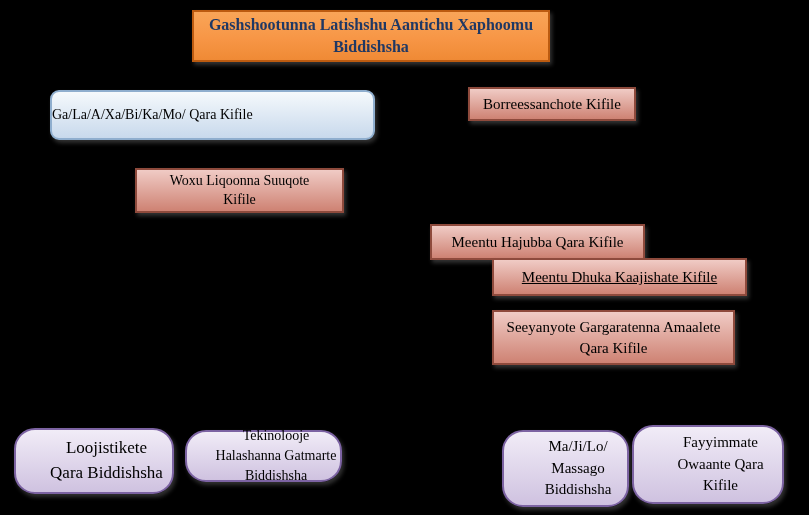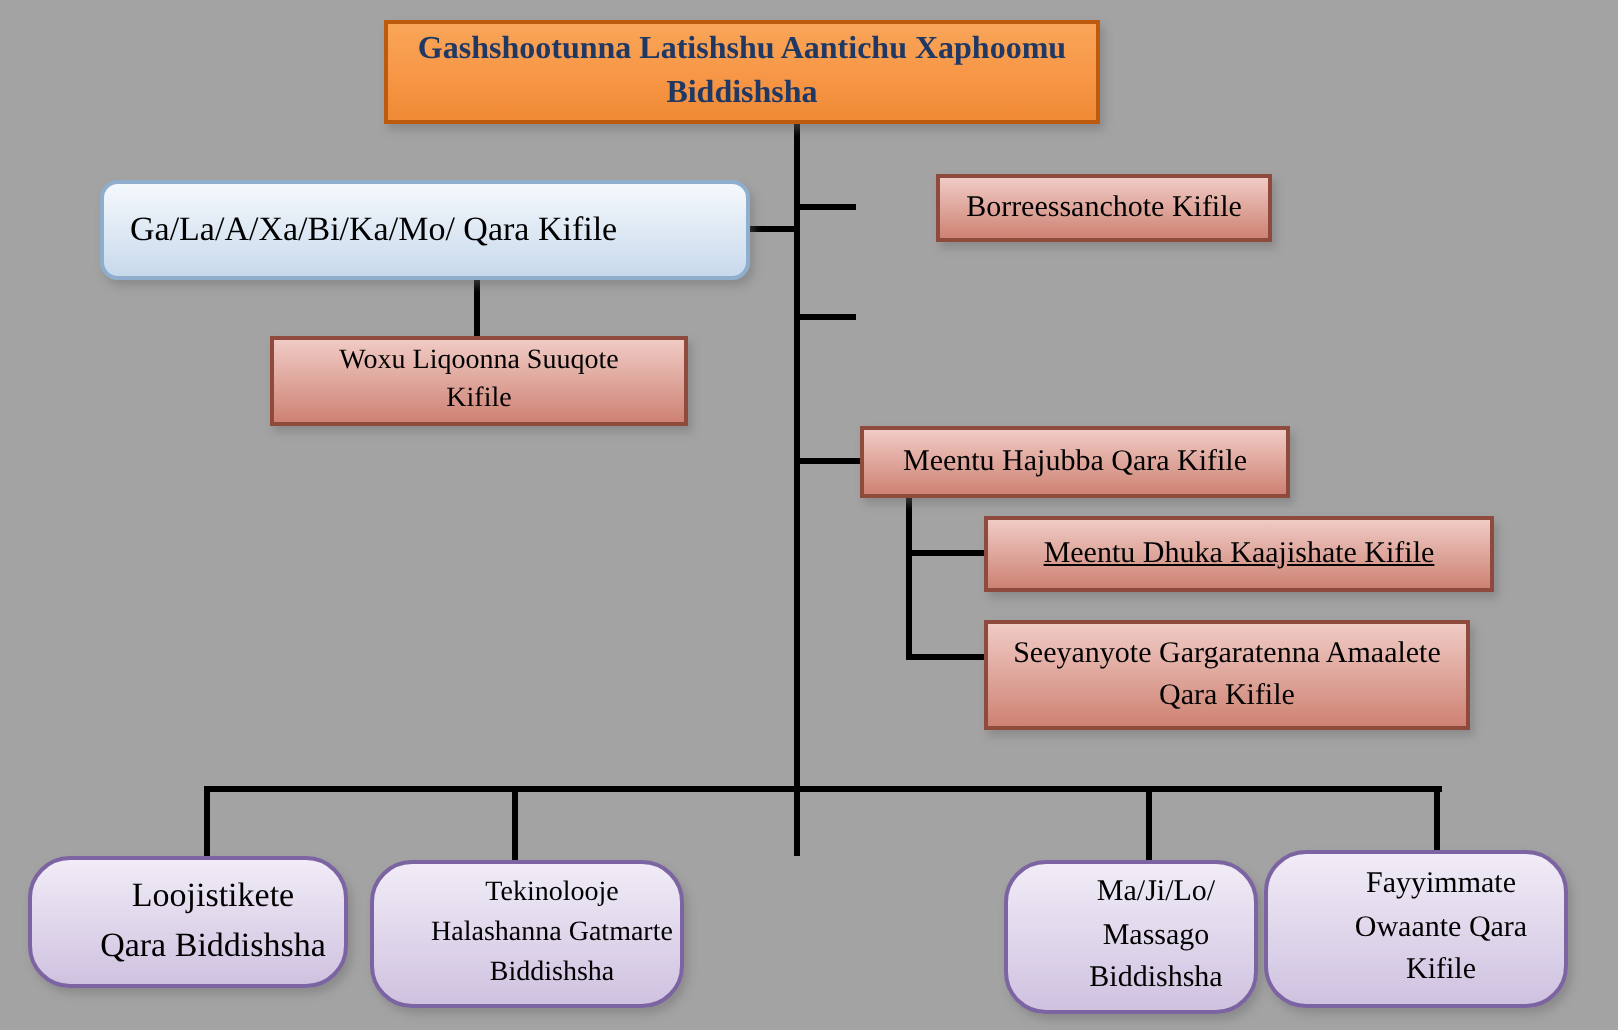"Gashshootunna Latishshu Aantichu" .canvas { background: #a3a3a3 -> #000000 }
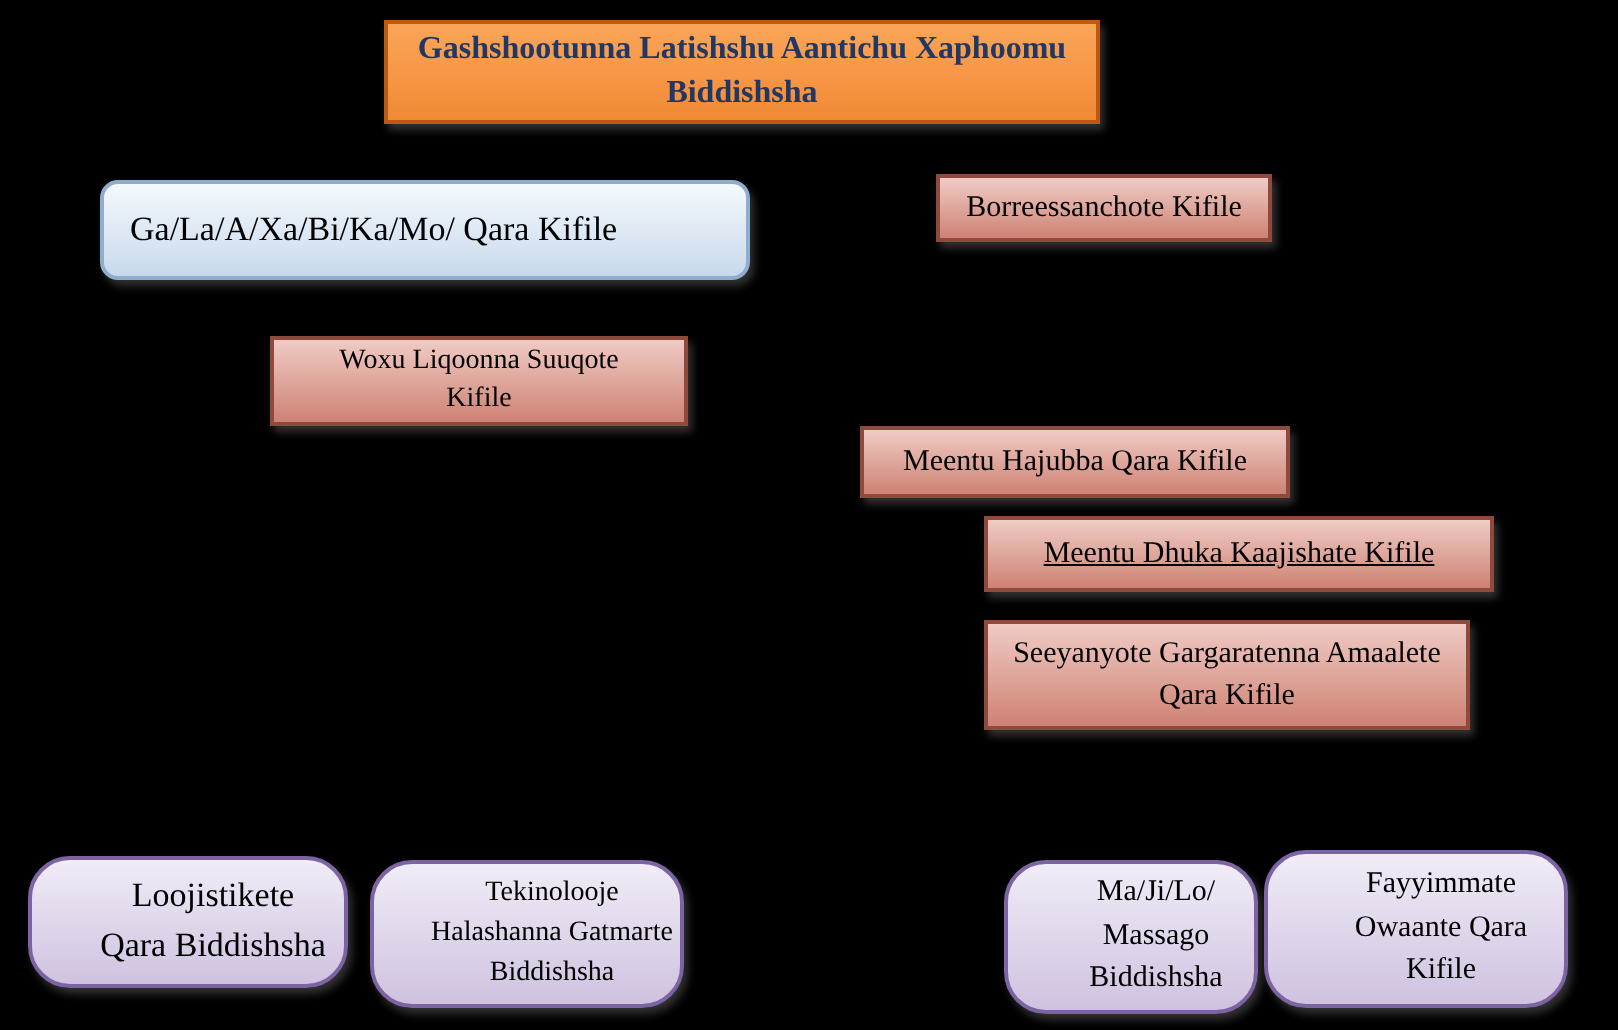"Ga/La/A/Xa/Bi/Ka/Mo/ Qara Kifile" .blue-node { font-size: 17px -> 14px; padding-left: 13px -> none }
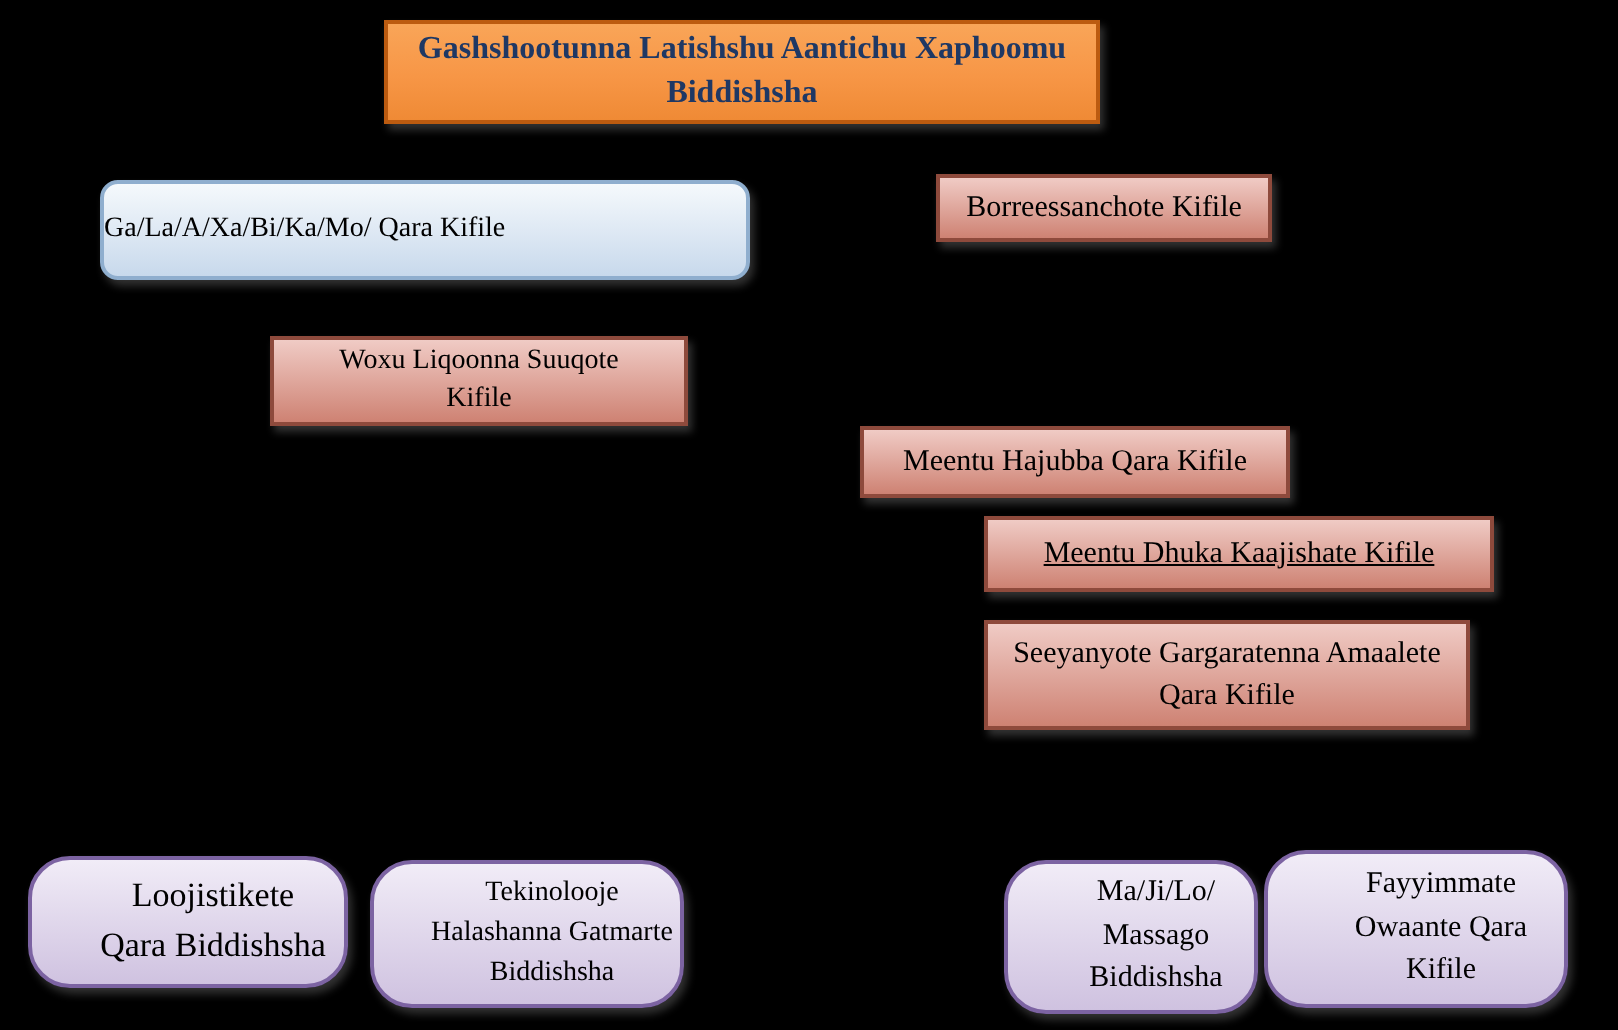"Meentu Hajubba Qara Kifile" div.node { top: 213px -> 224px }
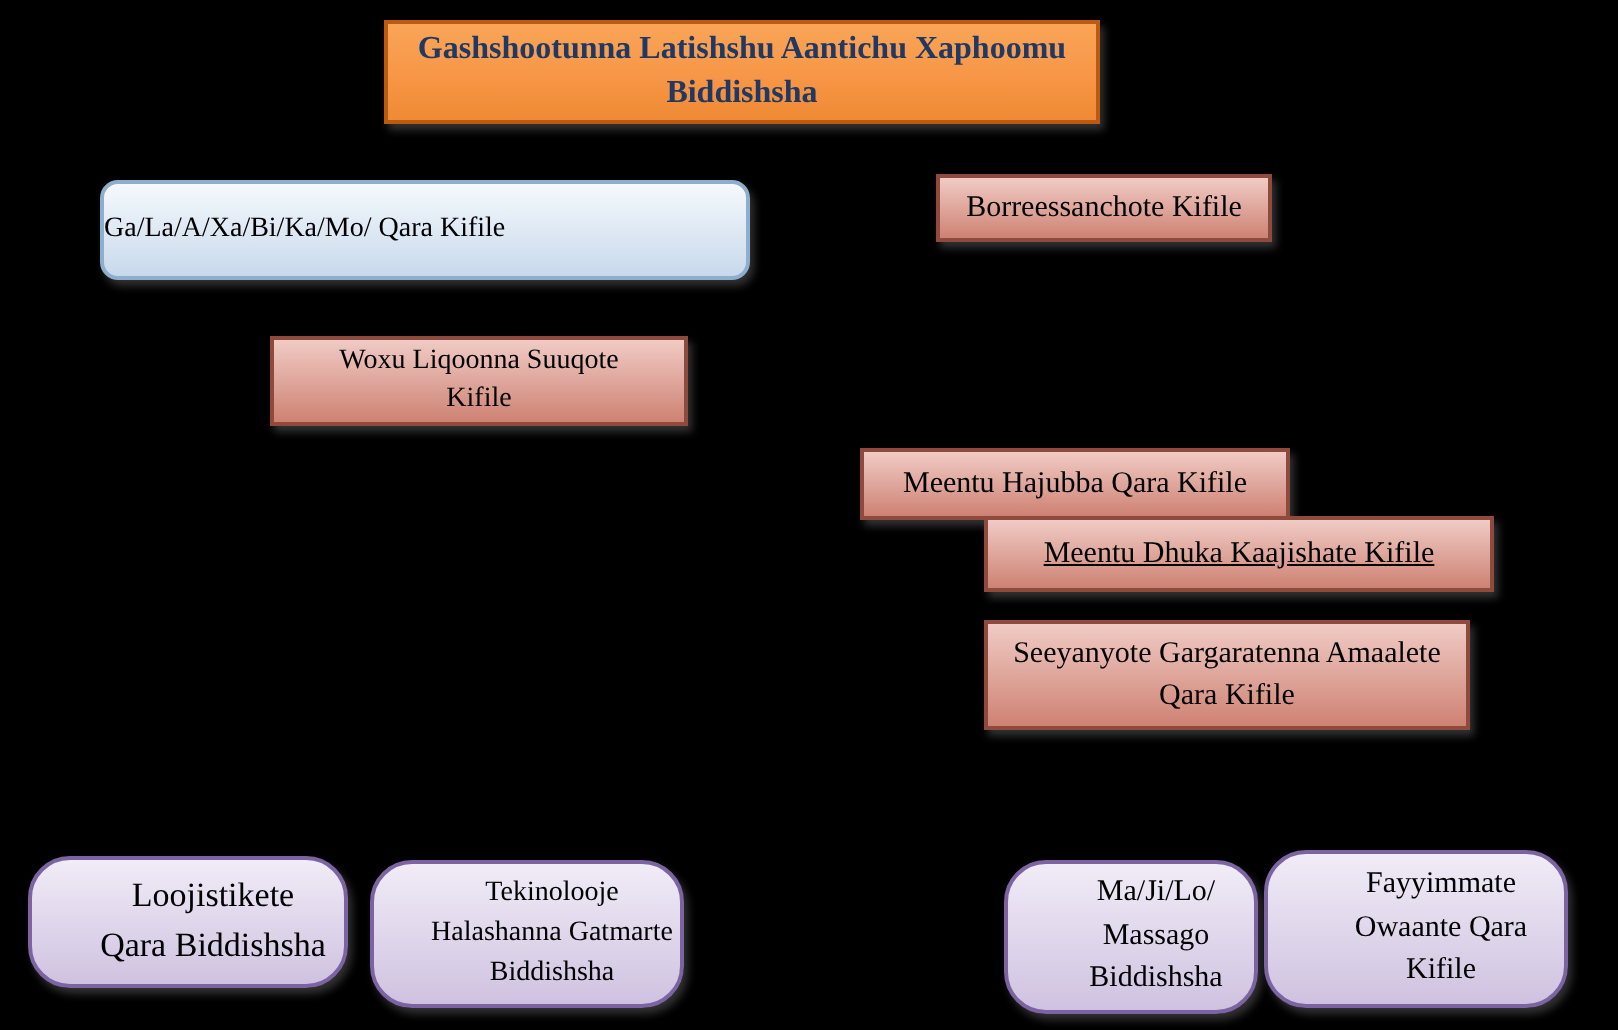"Tekinolooje" div.node { height: 74px -> 52px }
